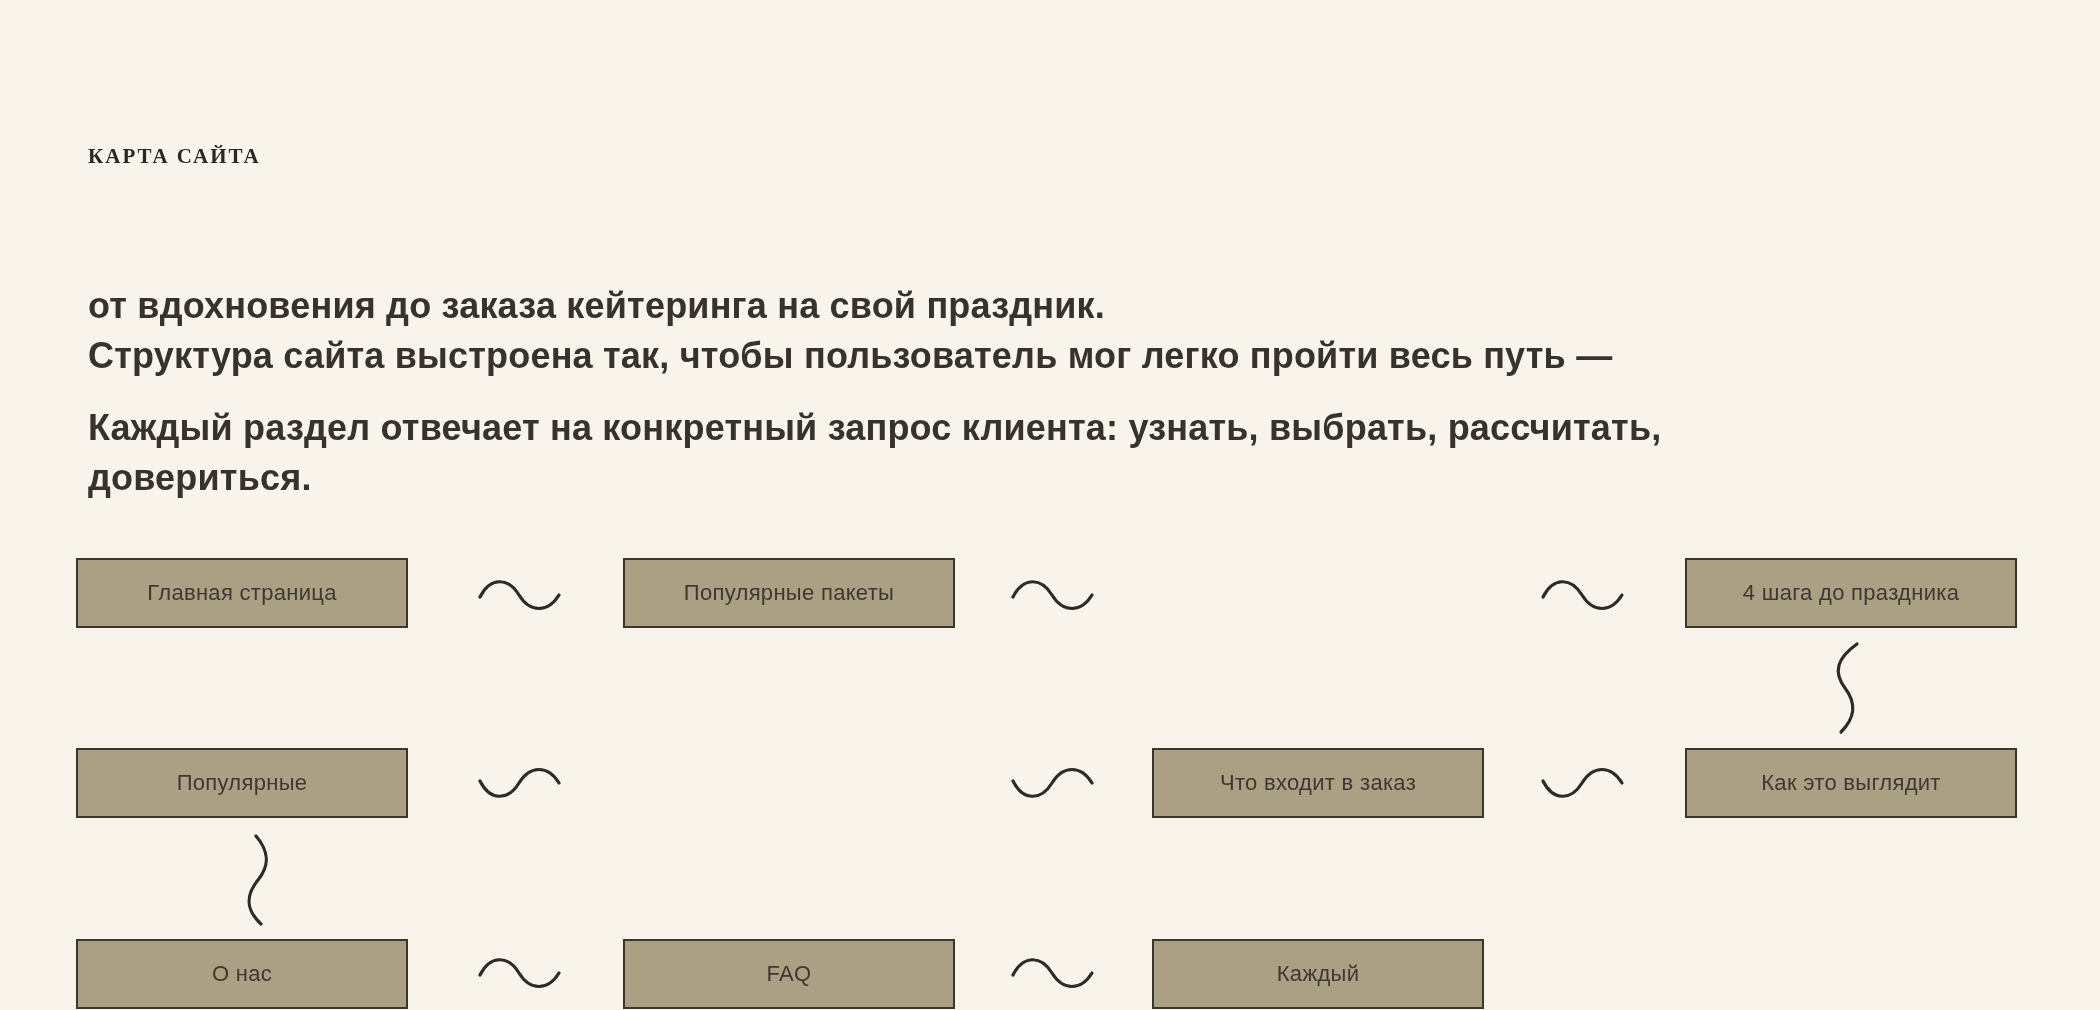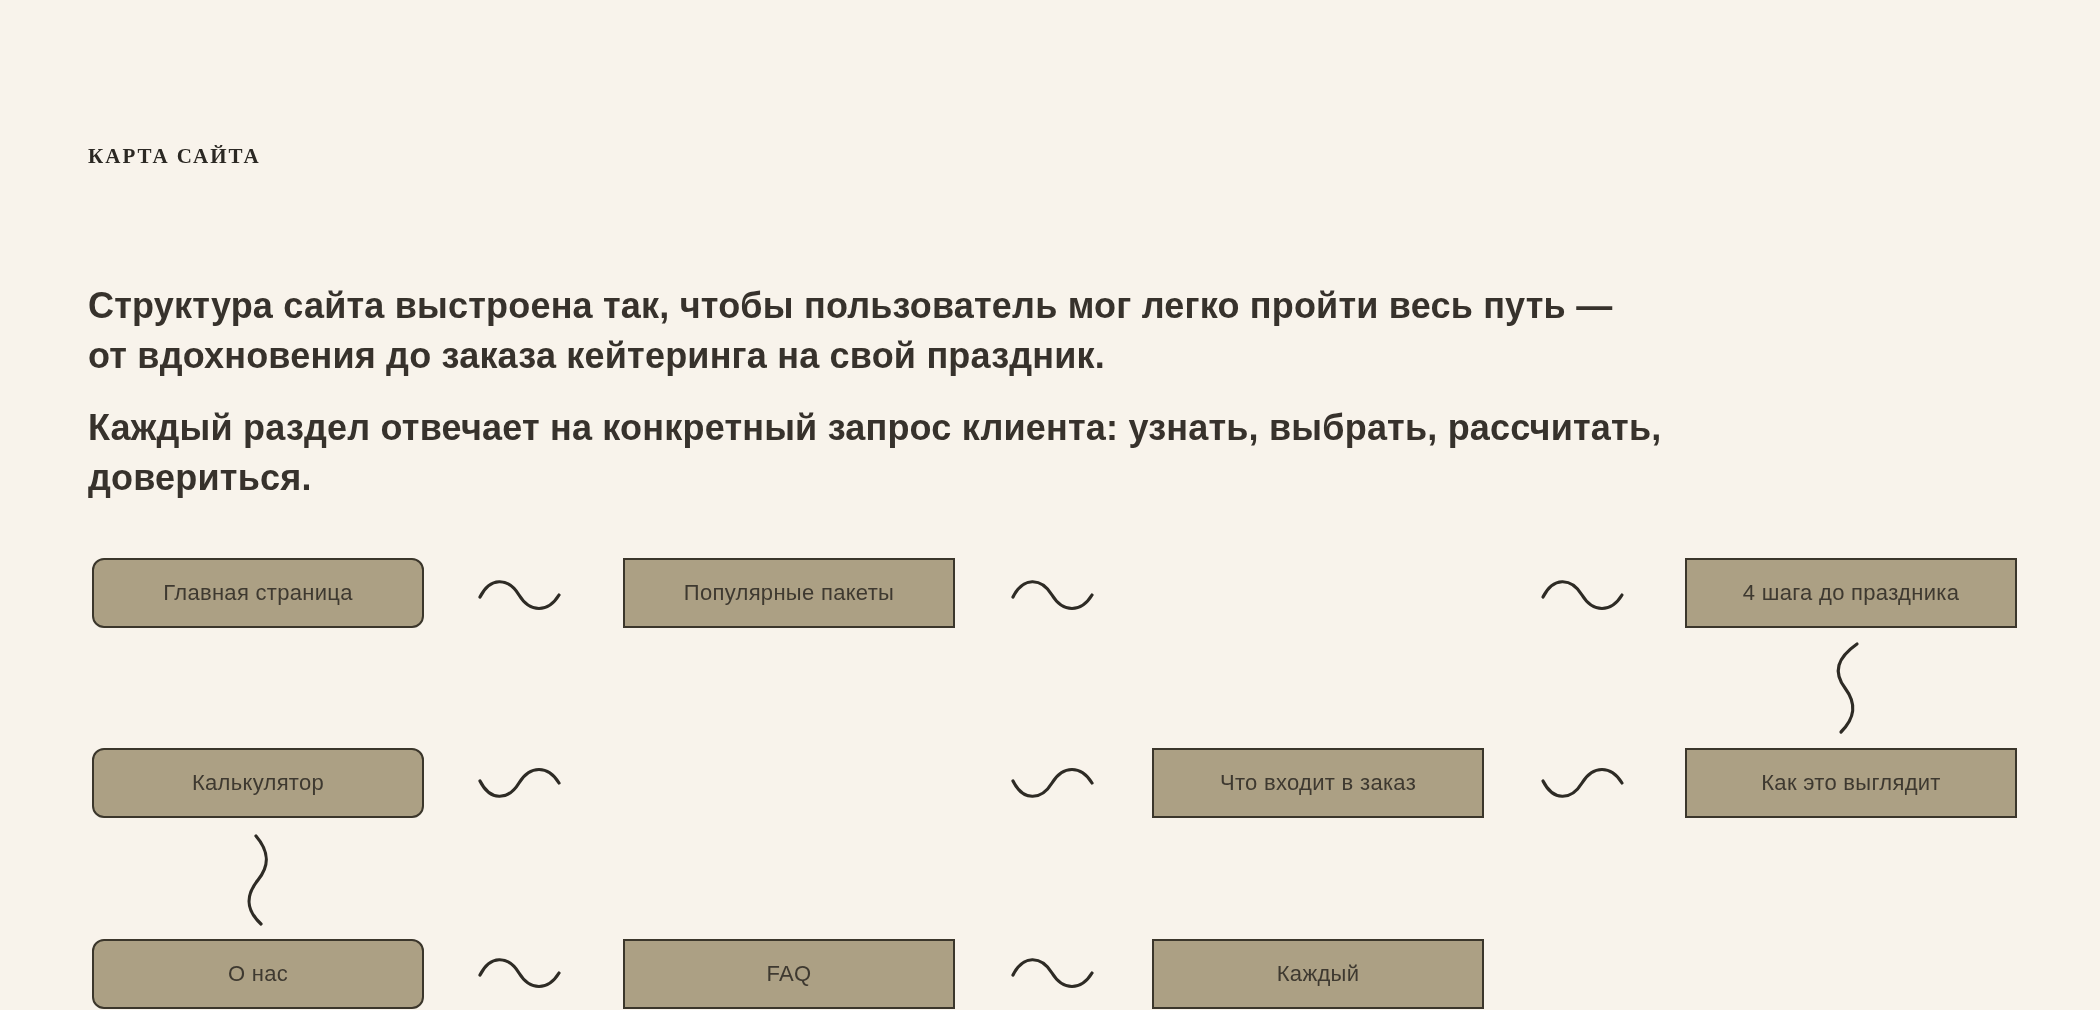"Структура сайта выстроена так, чтобы" span { order: before "от вдохновения до заказа кейтеринга" -> after "от вдохновения до заказа кейтеринга" }
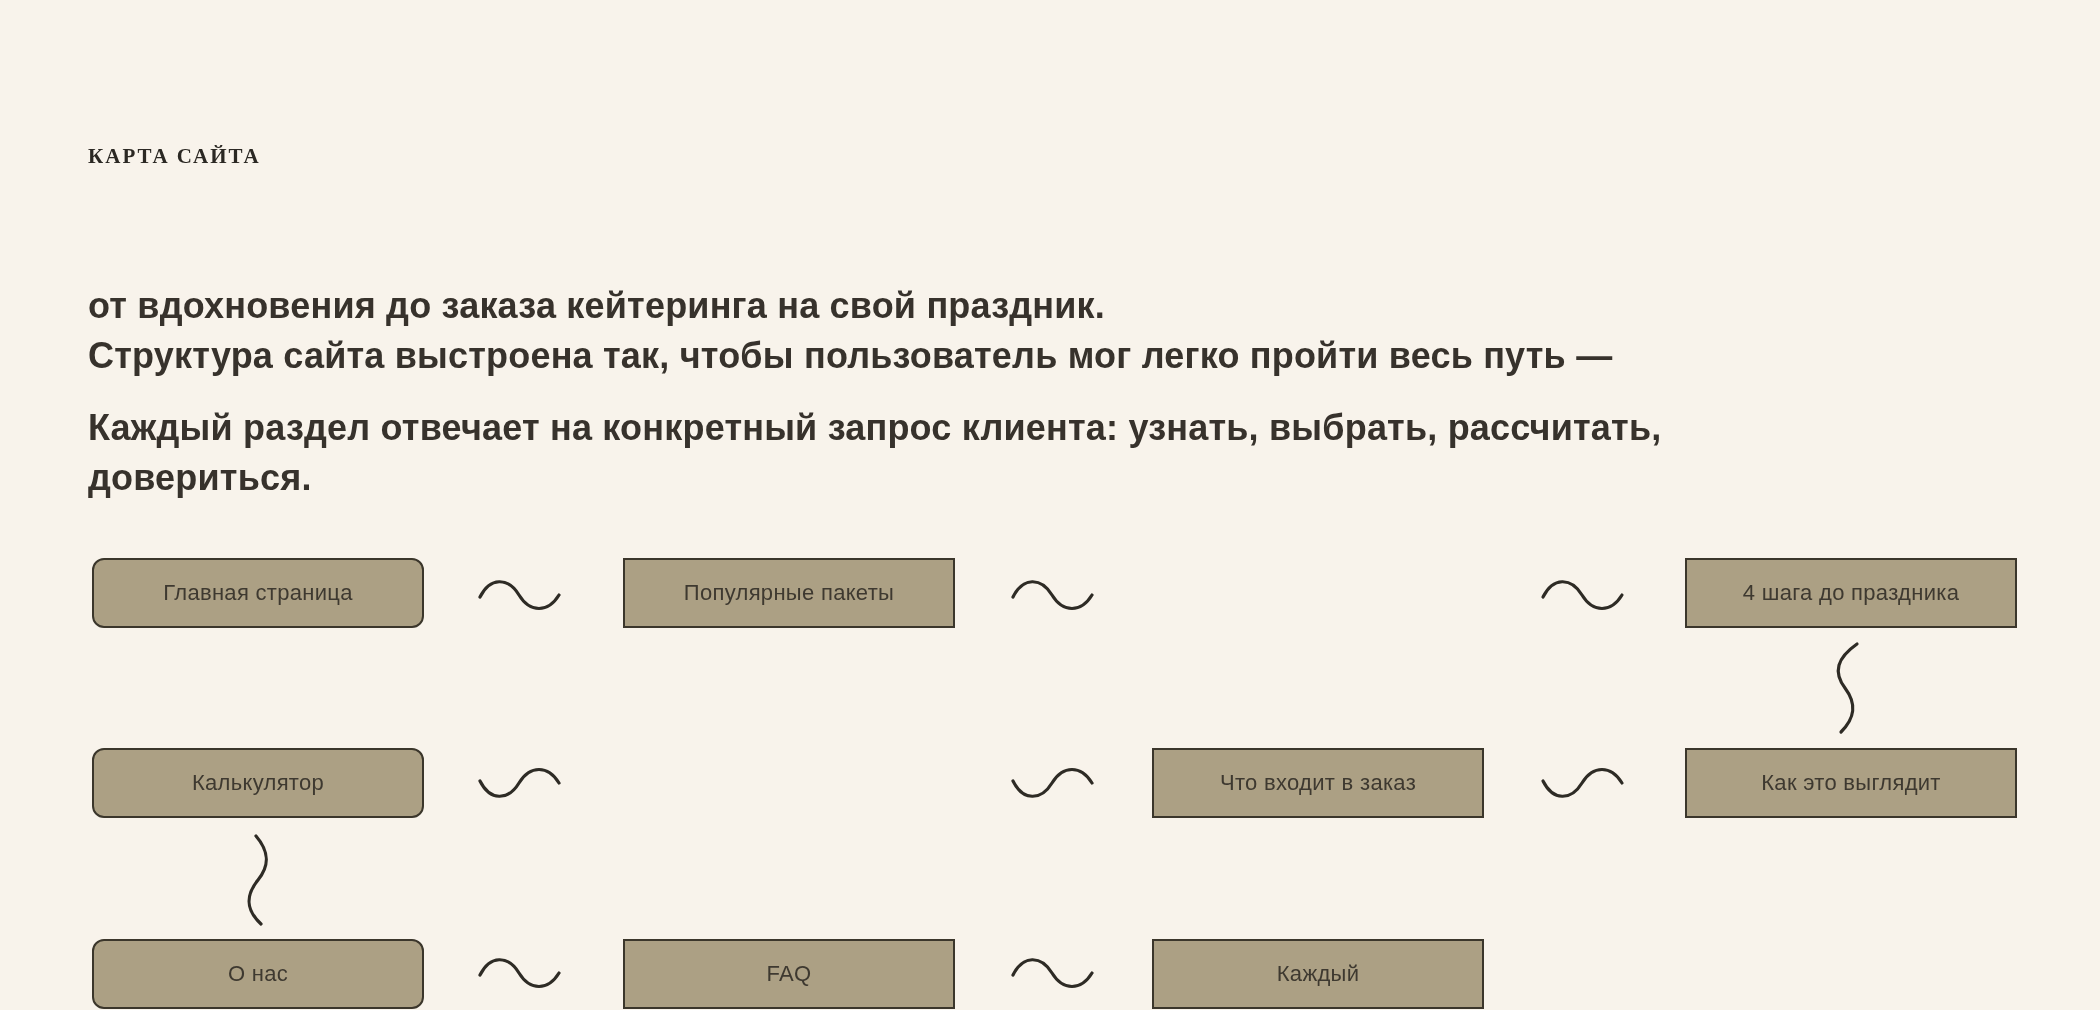"Главная страница" .c1 { border-radius: 12px -> none; left: 92px -> 76px }
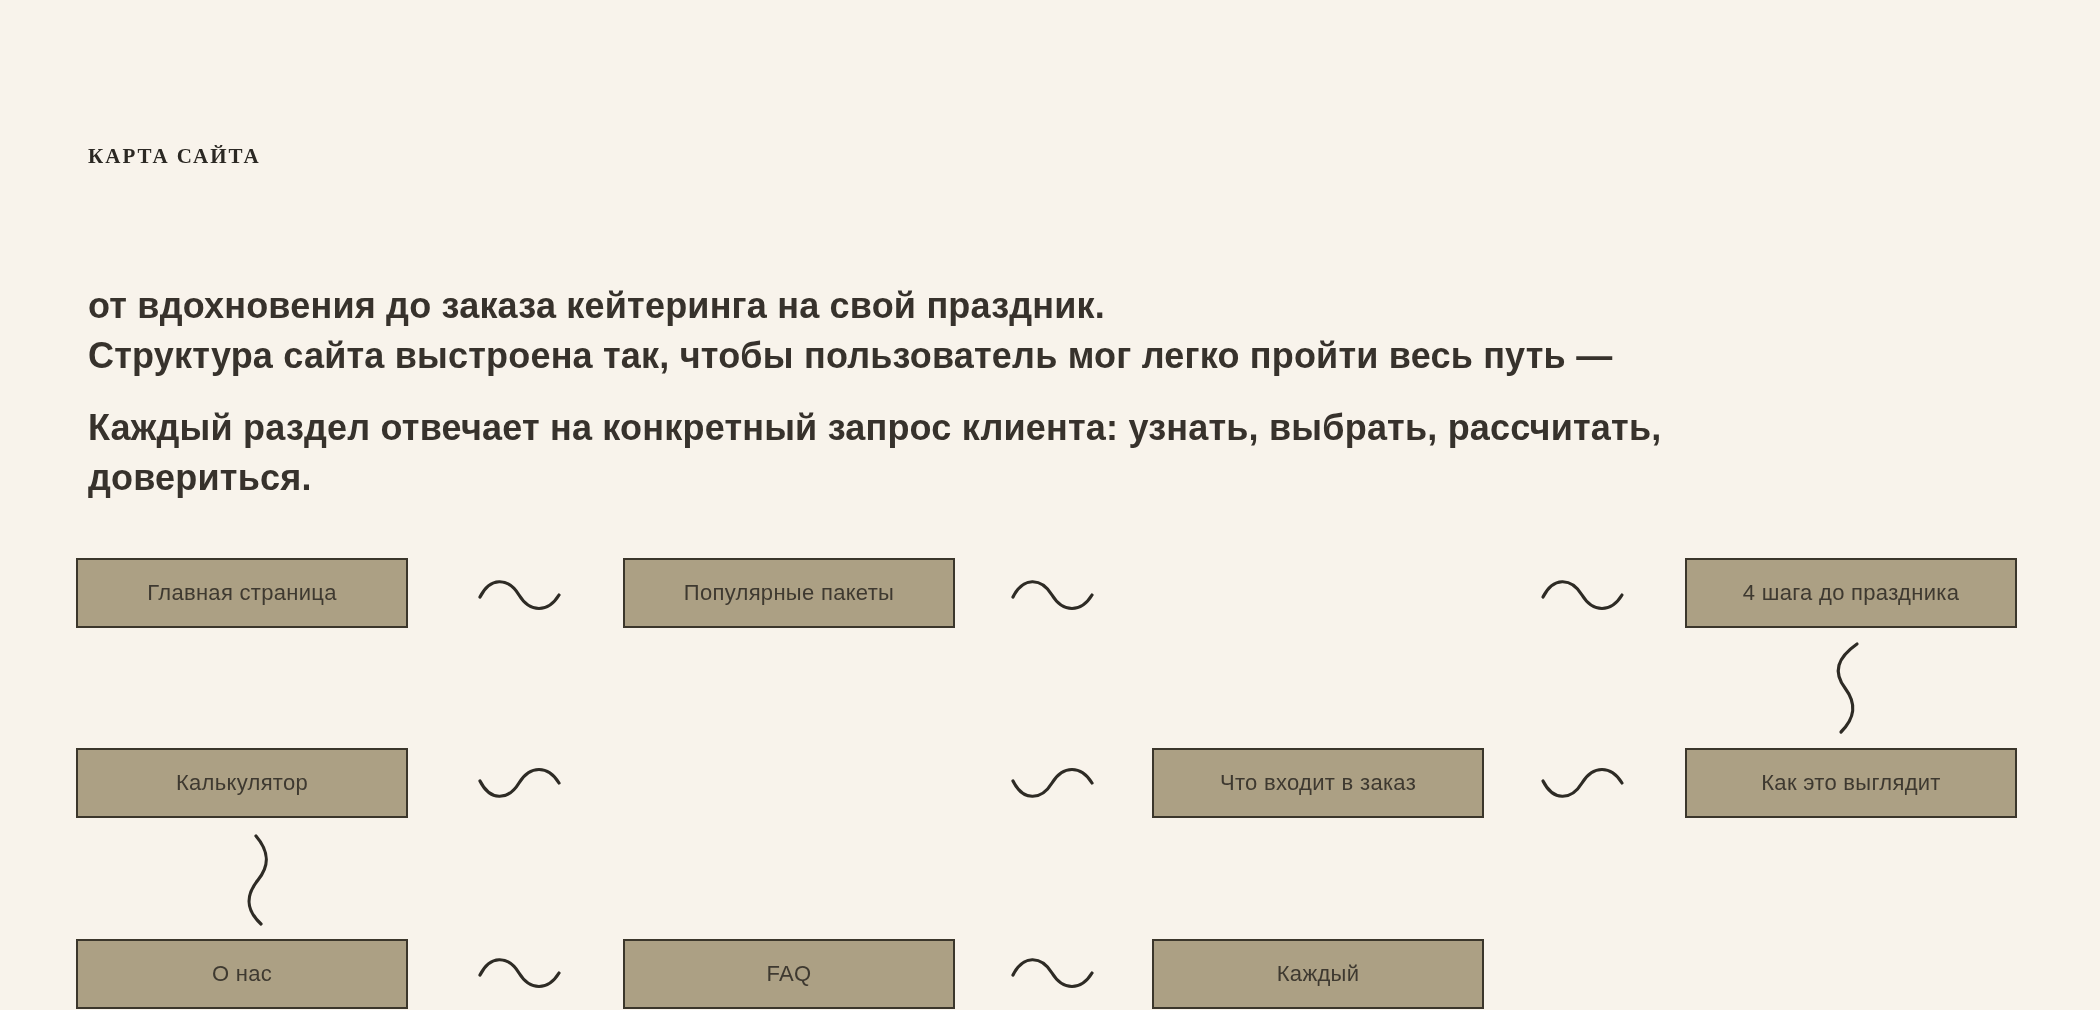"Калькулятор" div.node { text: Калькулятор -> Популярные }
